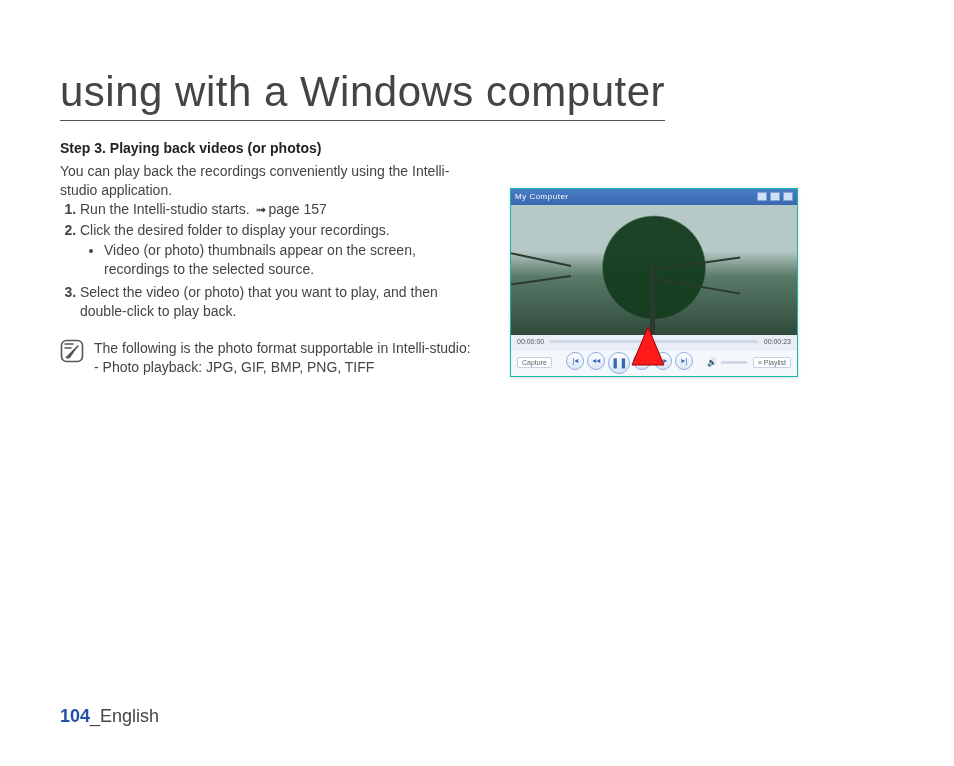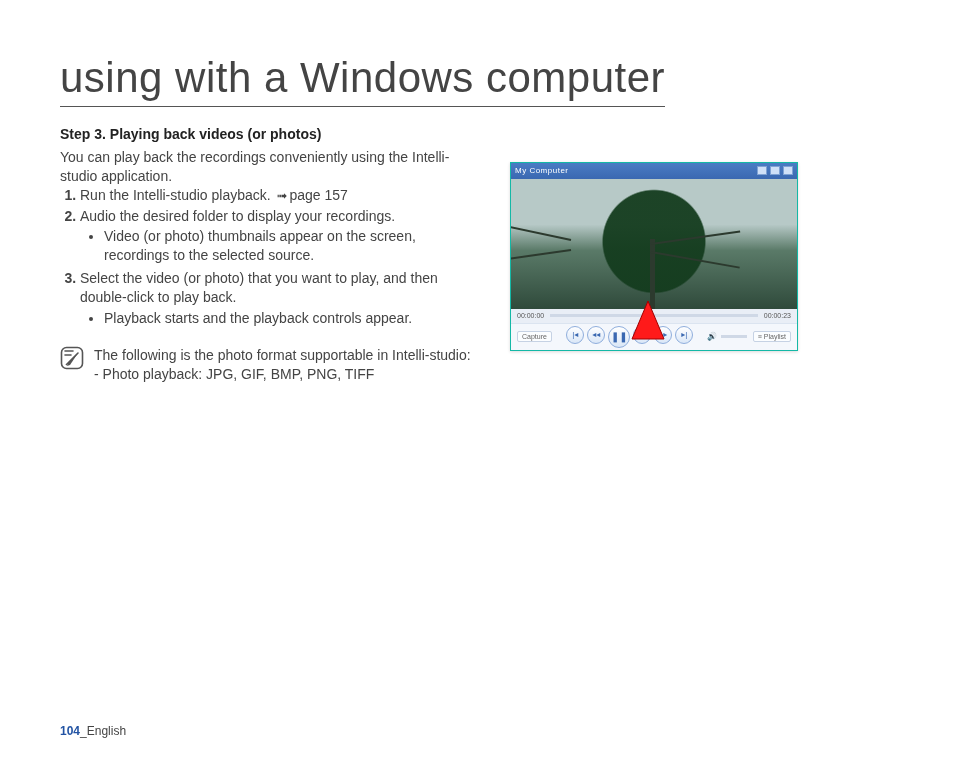"using with a Windows computer" .page { padding: 54px 60px 40px 60px -> 68px 60px 40px 60px }
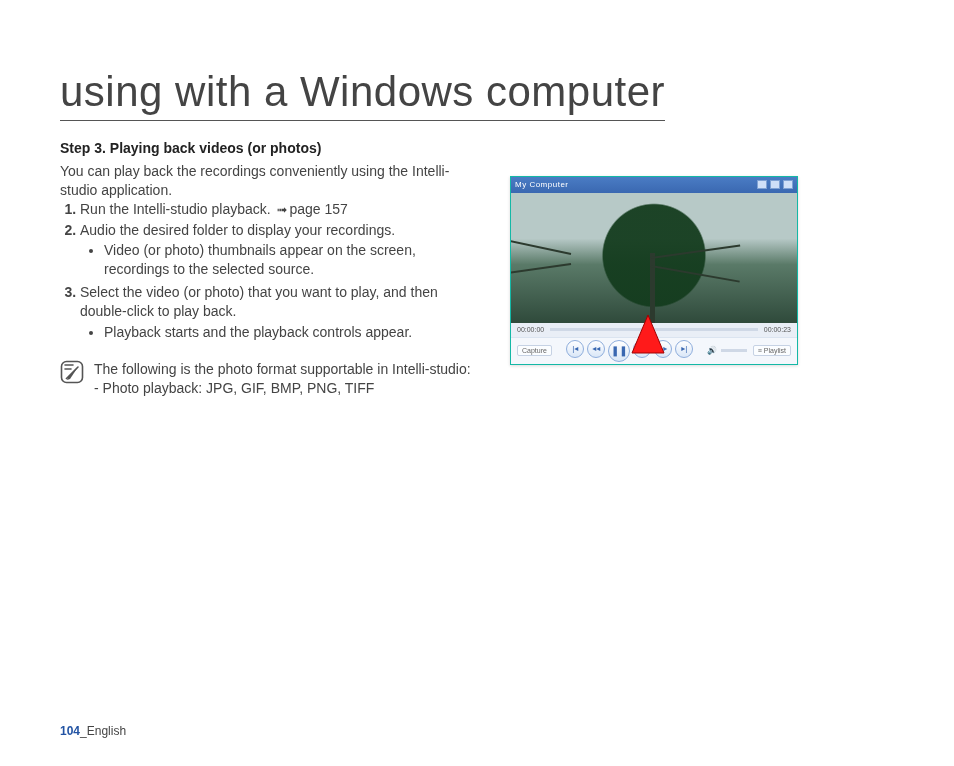"Step 3. Playing back videos" .content-row { align-items: center -> flex-end }
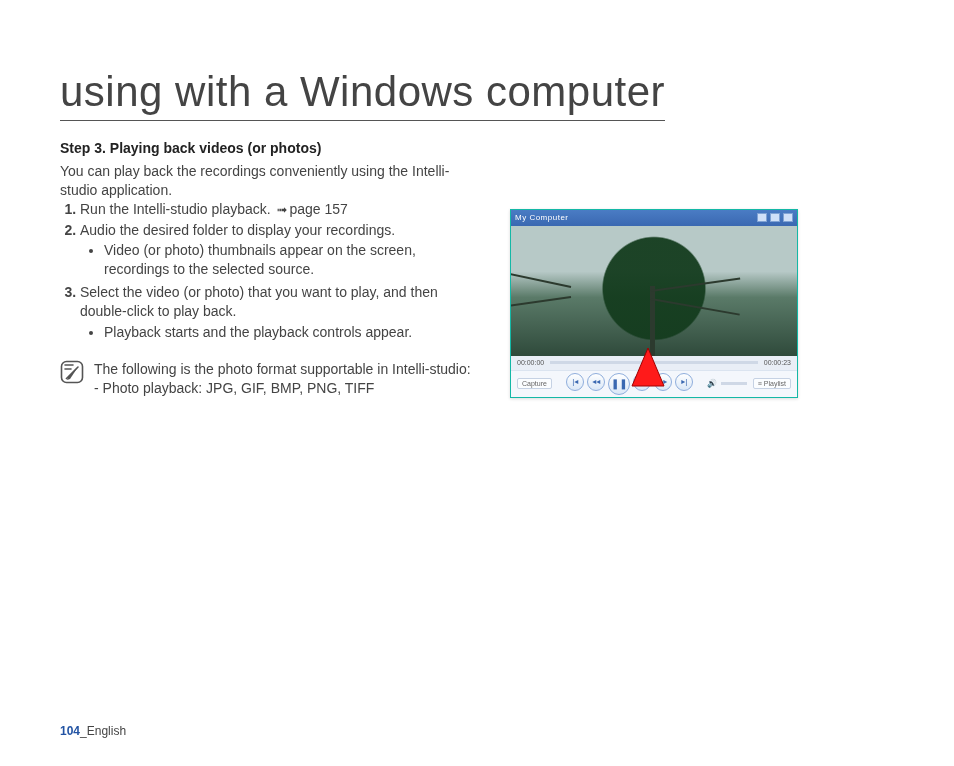"Run the Intelli-studio playback." span { text: playback -> starts }
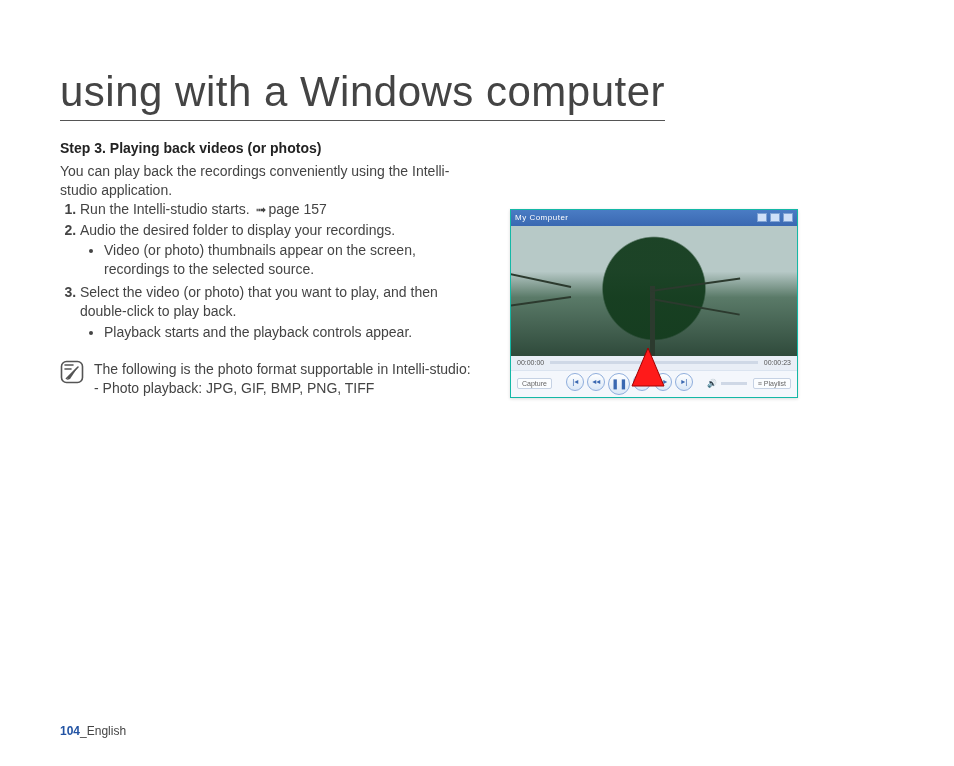"Audio the desired folder to" span { text: Audio -> Click }
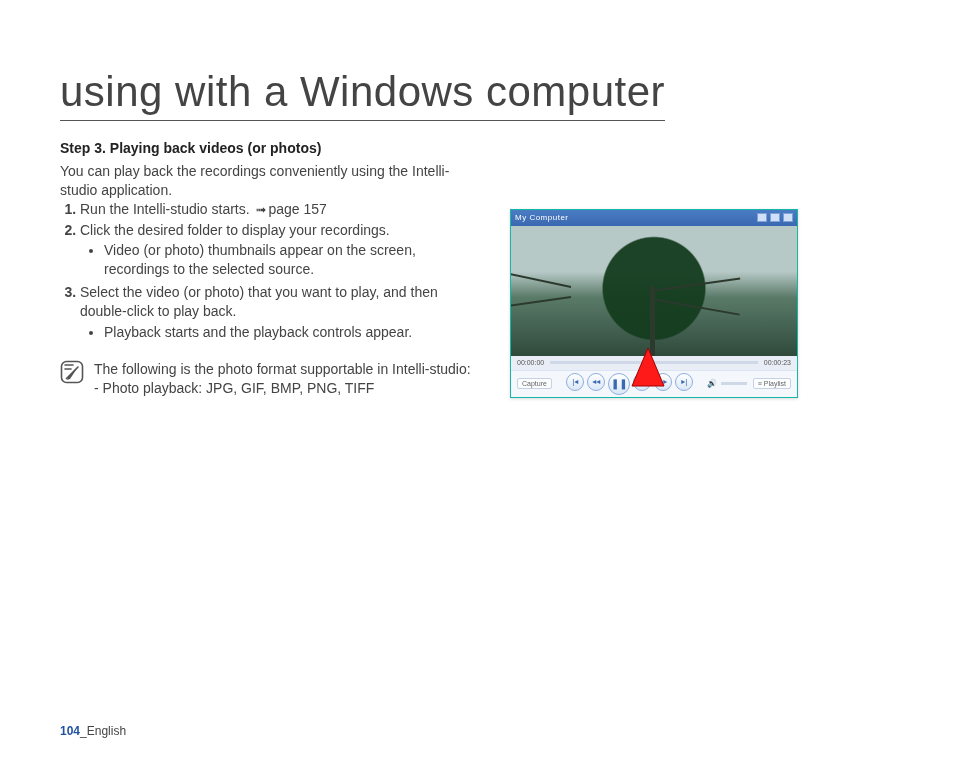"Playback starts and the playback" ul.sub { html: <ul> <li>Playback starts and the playback controls appear.</li> </ul> -> none }
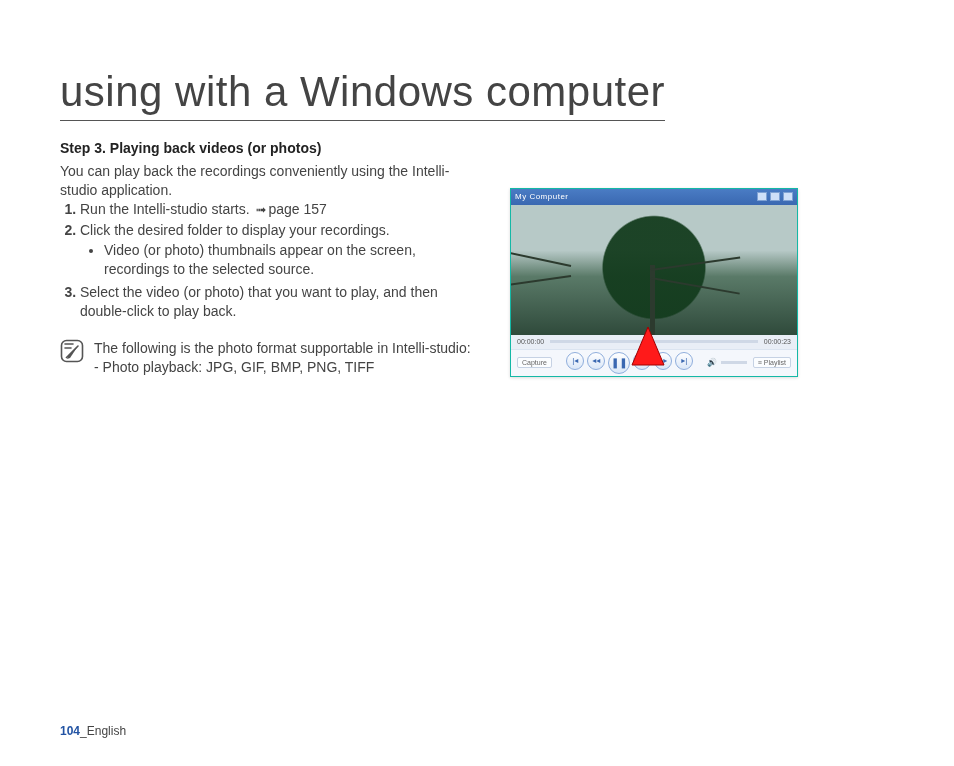"104_English" .footer { bottom: 28px -> 39px; font-size: 12px -> 18px }
